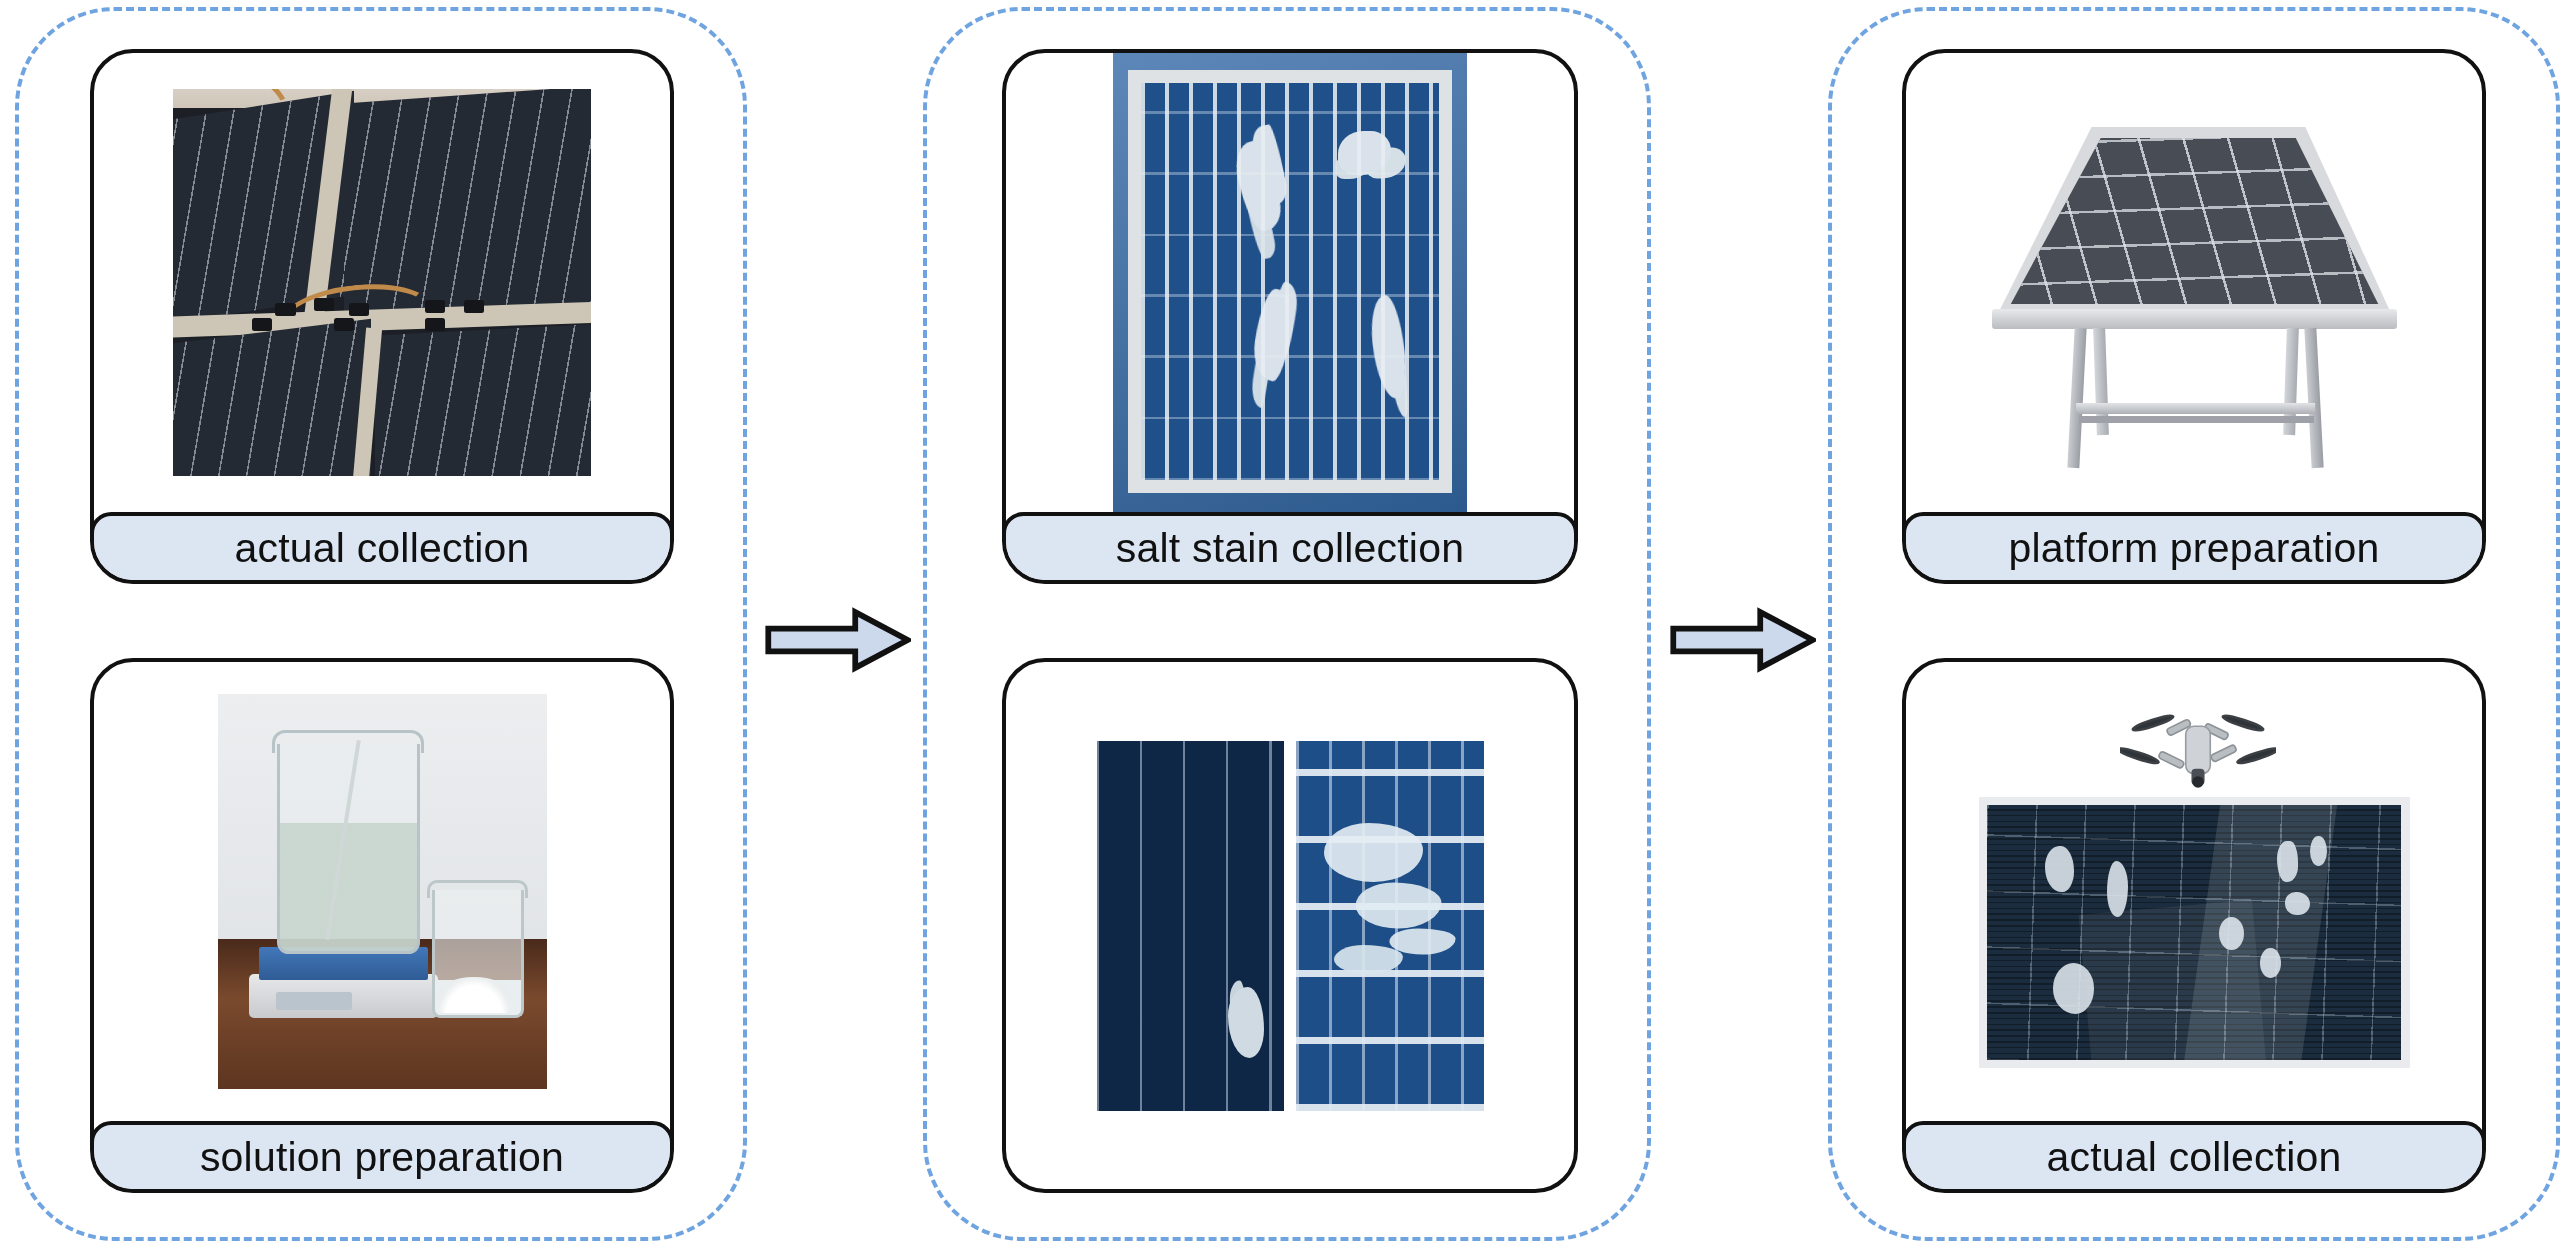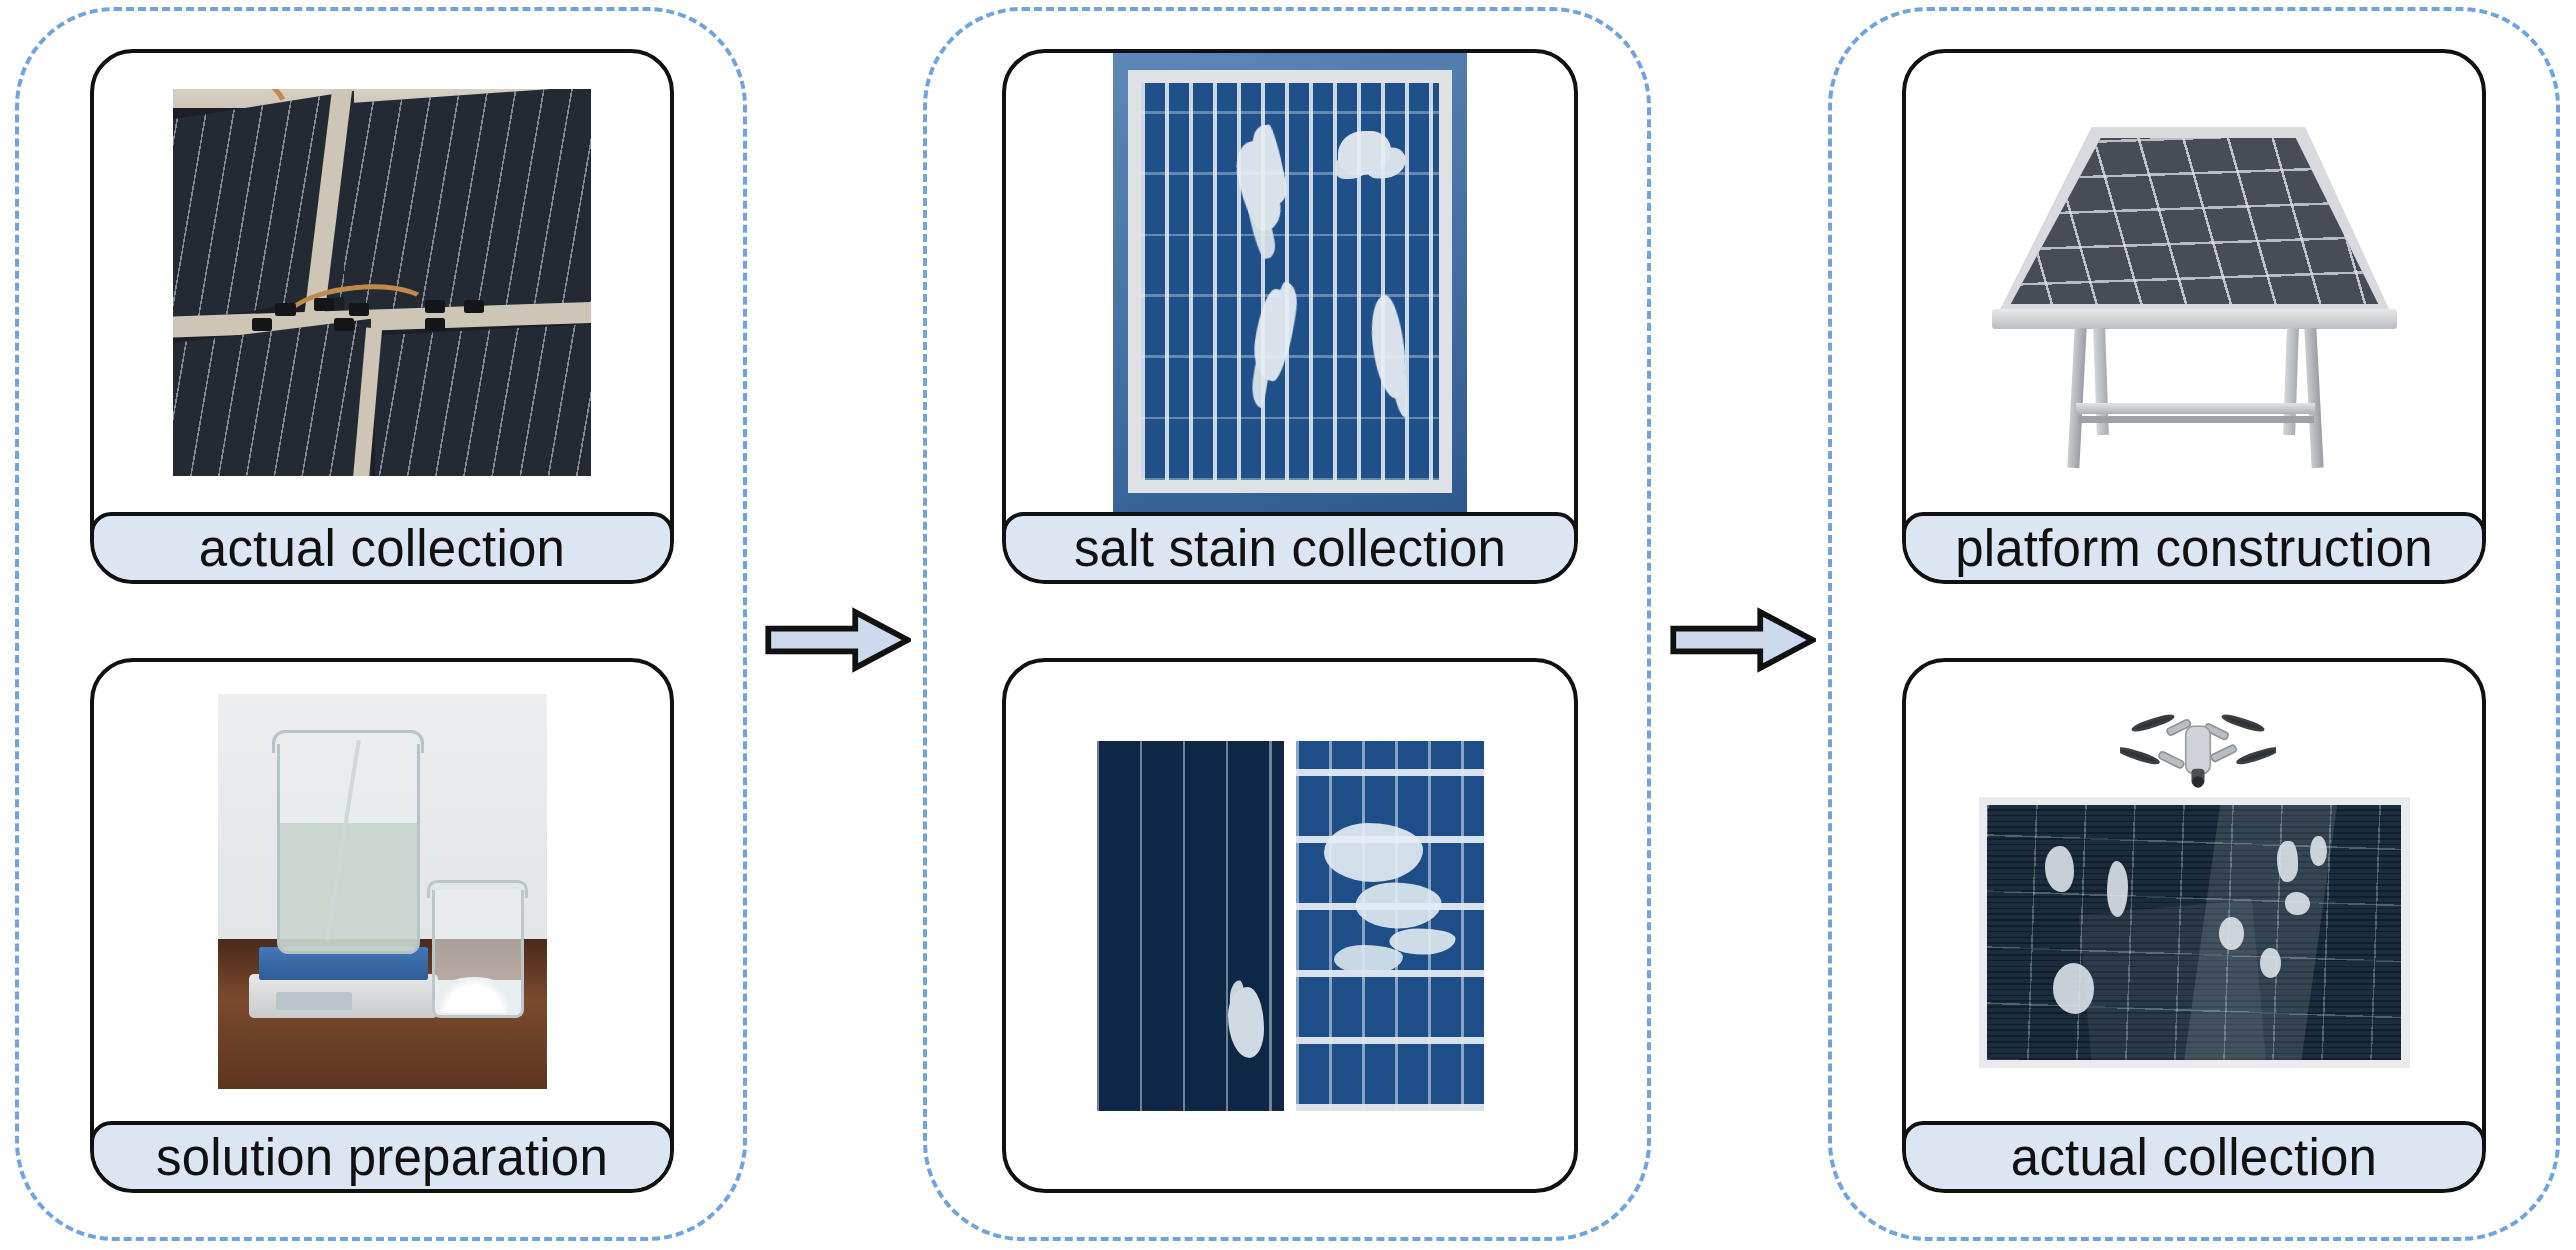"actual collection" .card-label { font-size: 51px -> 41px }
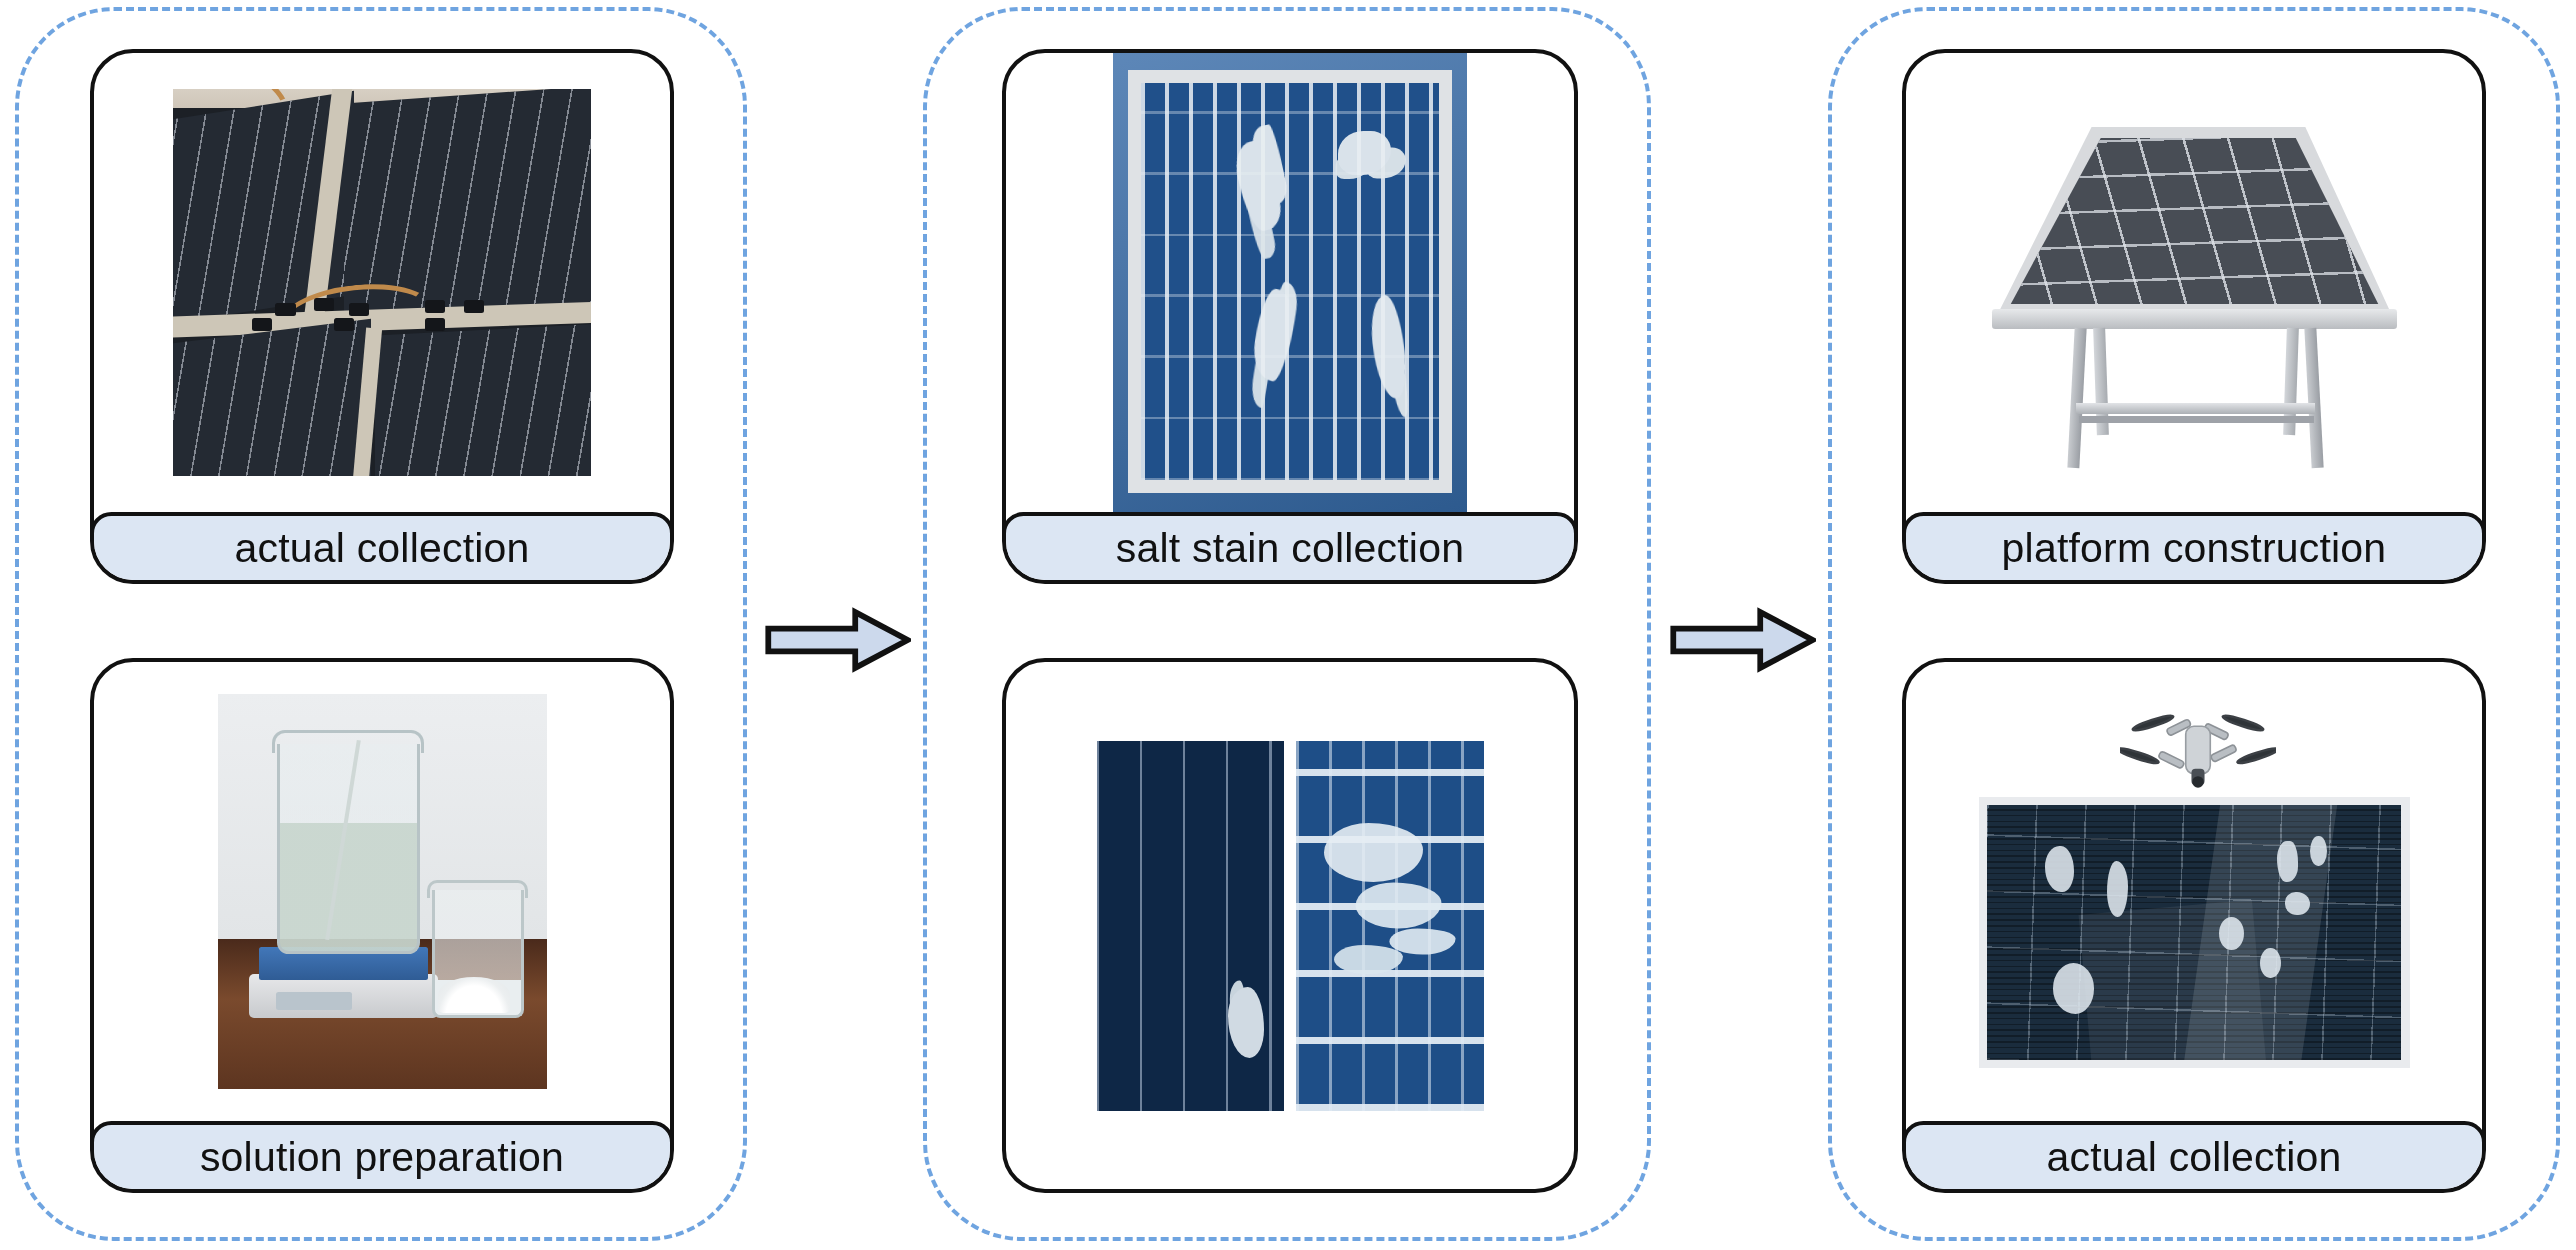"platform construction" div.card-label { text: construction -> preparation }
